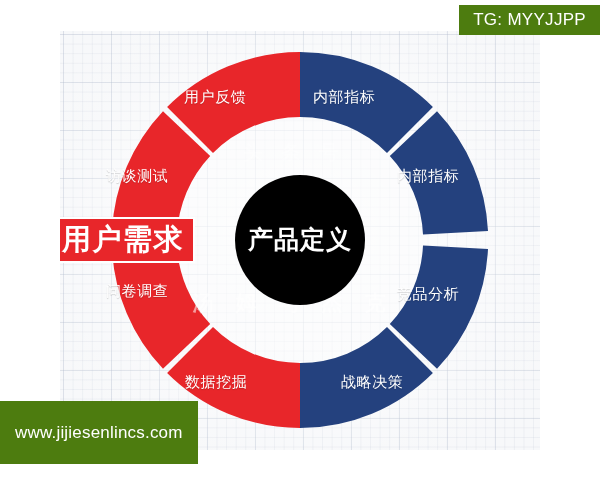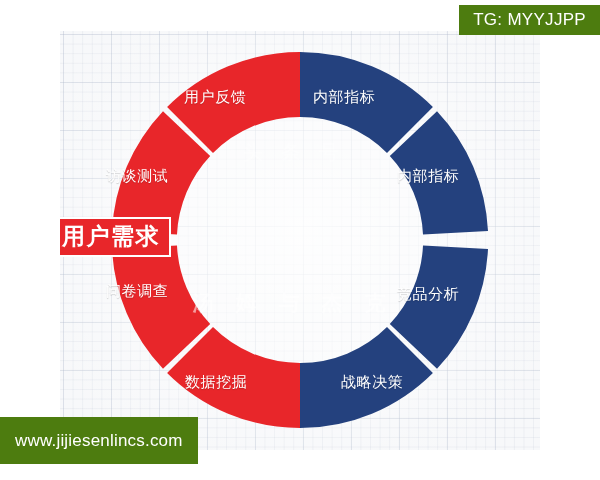"用户需求" .banner { font-size: 23px -> 29px }
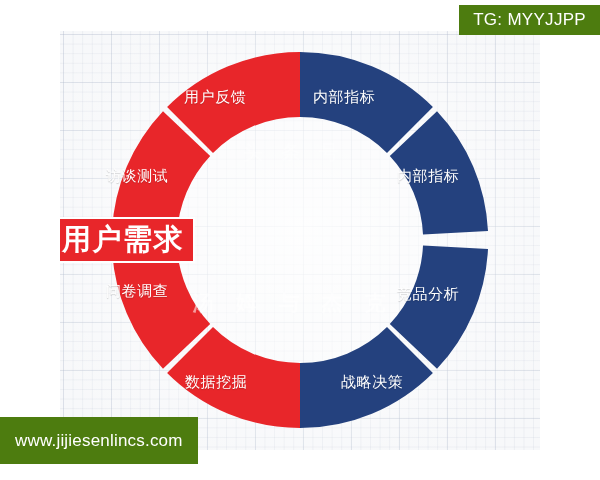"产品定义" div.center-disc { html: none -> <div> <span>产品定义</span> </div> }
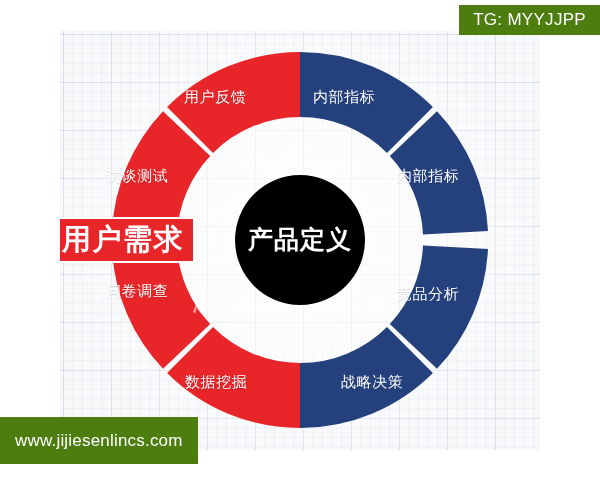"www.jijiesenlincs.com" .chip-site { padding: 0 15px -> 8px 15px }
